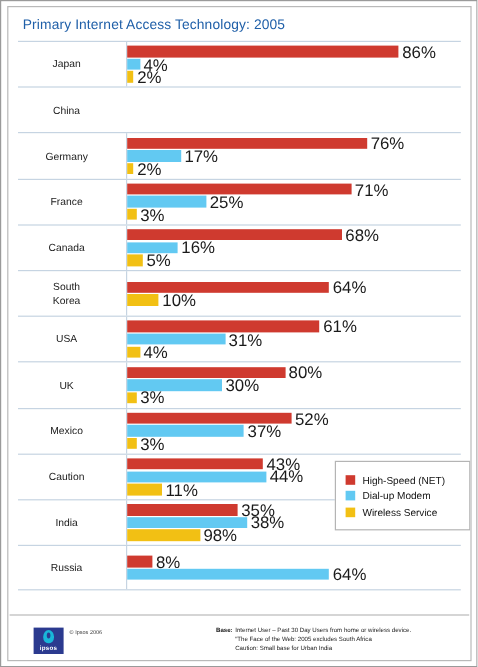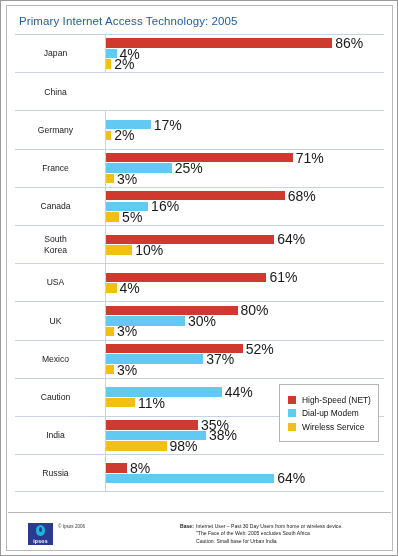"76%" div.barline { html: none -> <div> <div></div> <span>76%</span> </div> }
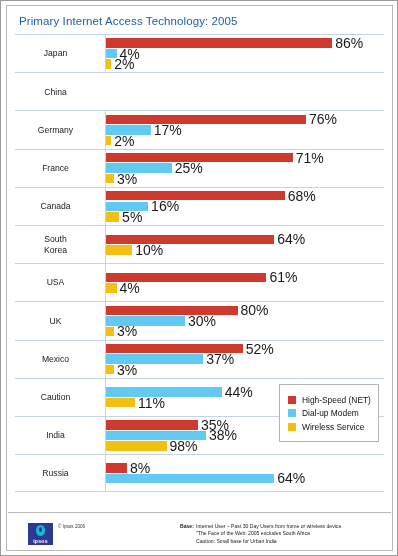"31%" div.barline { html: none -> <div> <div></div> <span>31%</span> </div> }
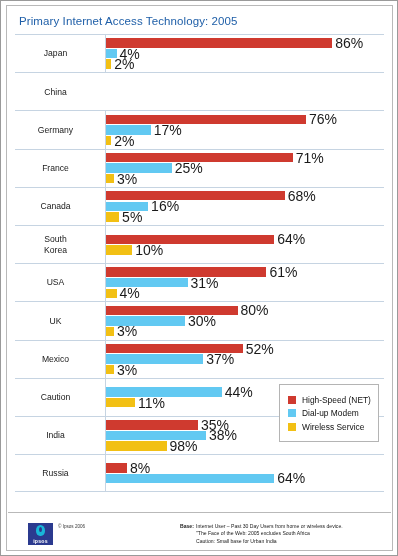"43%" div.barline { html: none -> <div> <div></div> <span>43%</span> </div> }
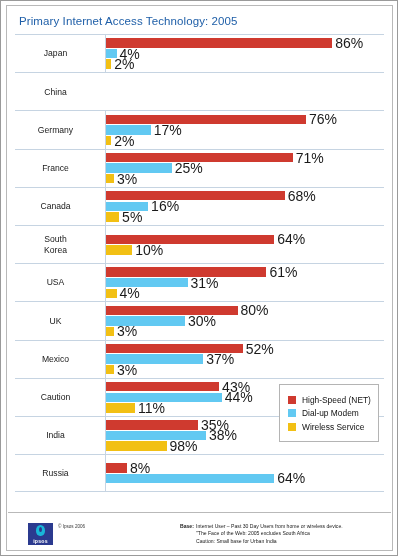"High-Speed (NET)" #legend { width: 100px -> 113px }
